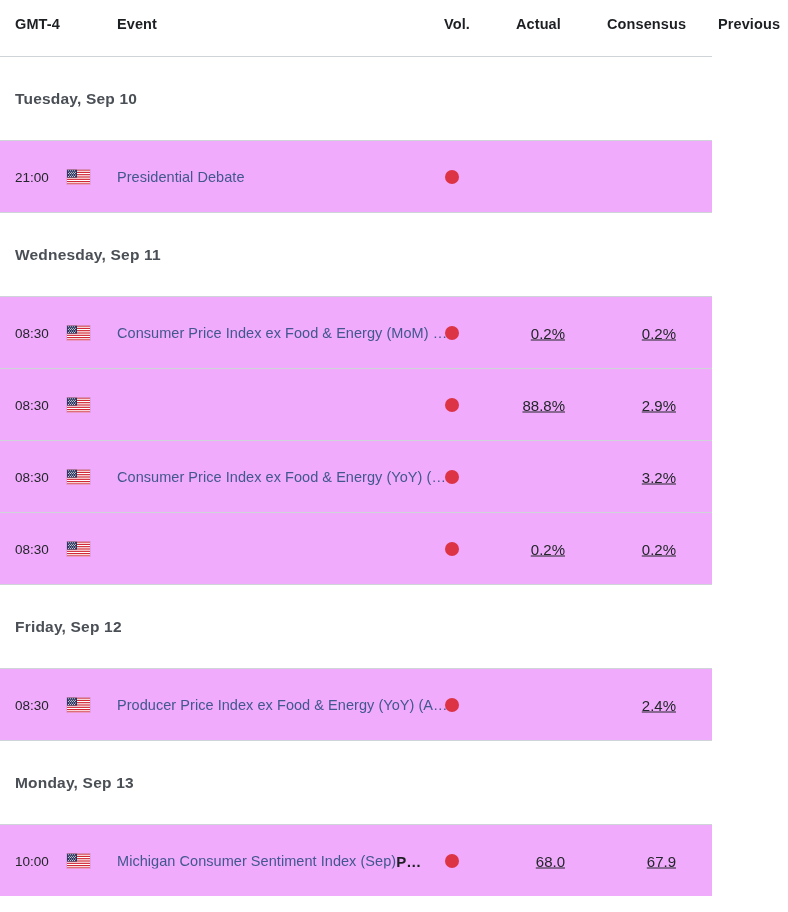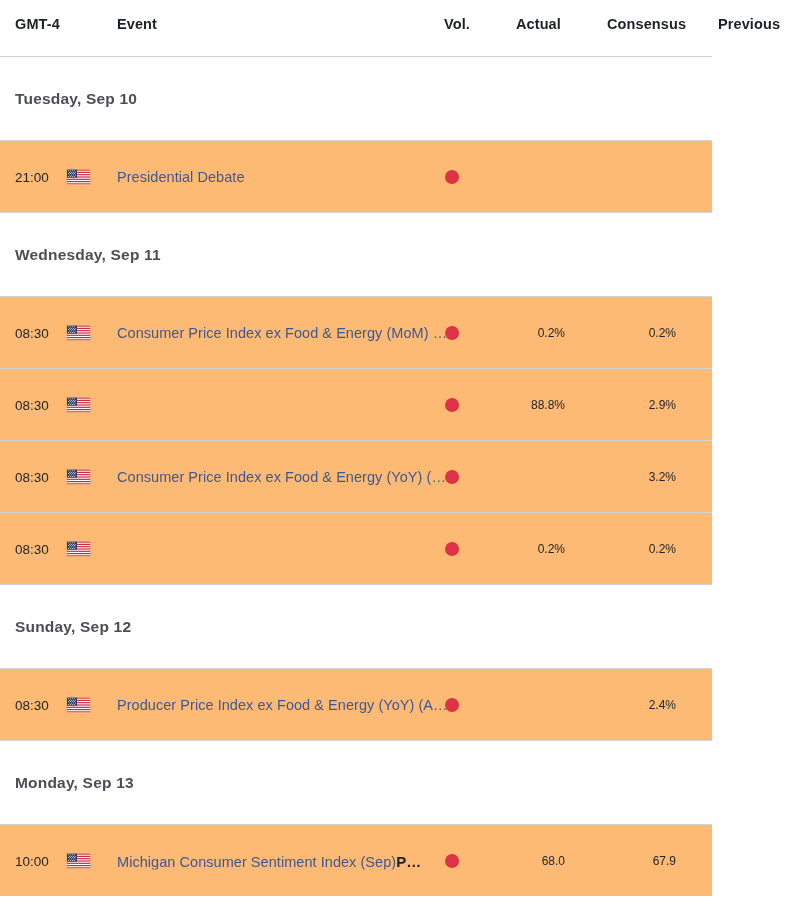"21:00" .event-row { background: #fdba74 -> #f0abfc }
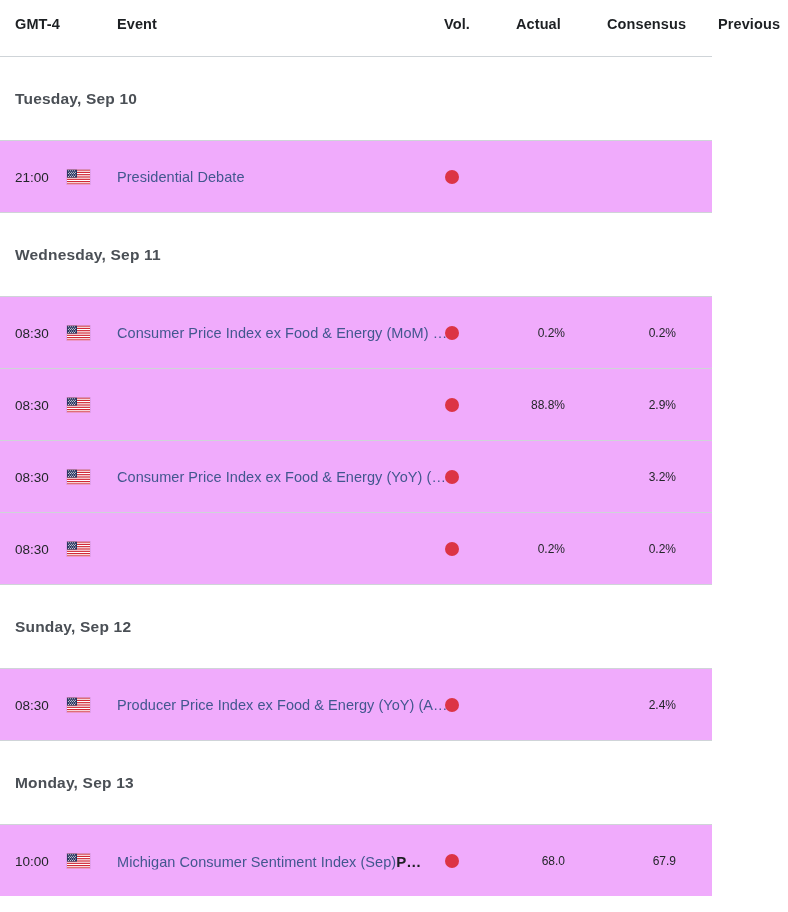"Presidential Debate" .ev-name-wrap { align-items: flex-end -> flex-start }
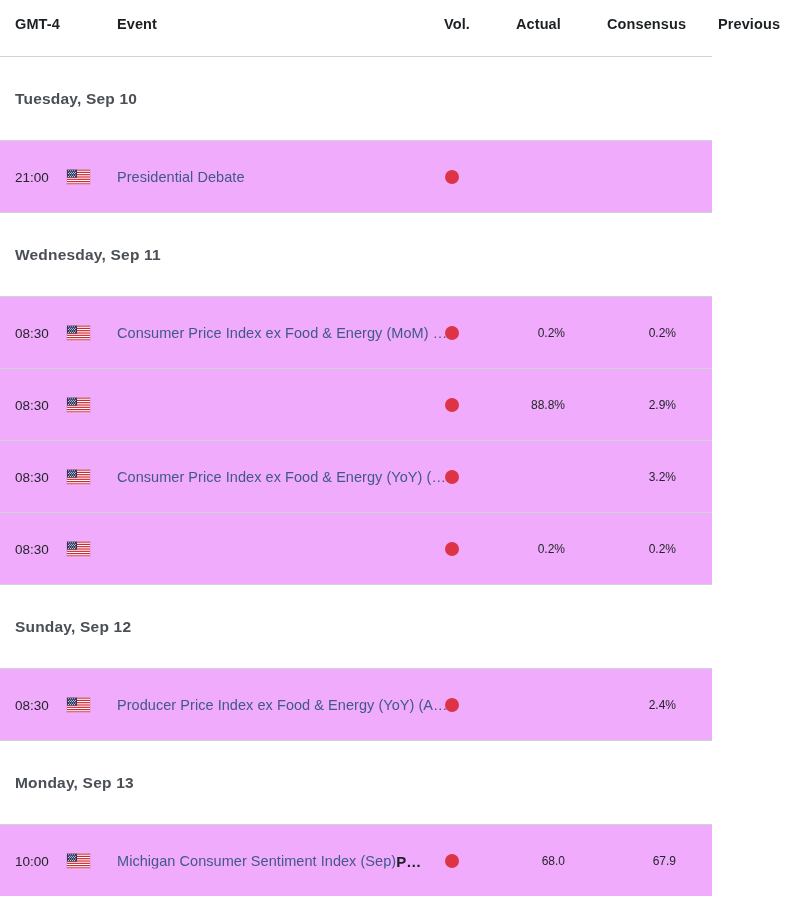"0.2%" .val { font-size: 12px -> 15px; text-decoration: none -> underline }
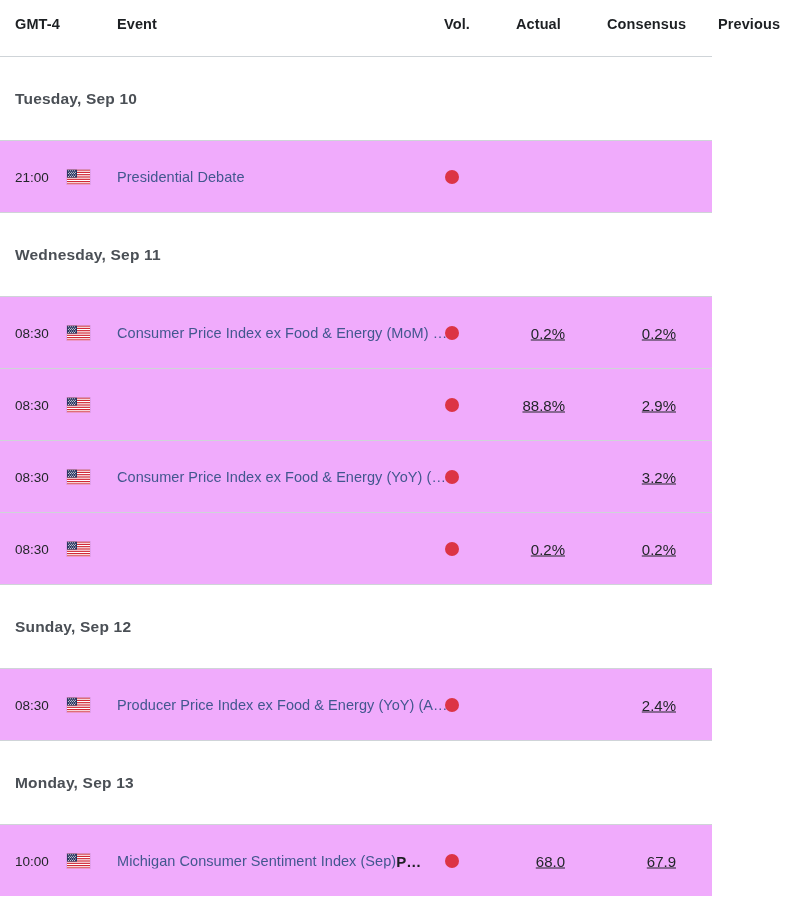"Sunday, Sep 12" div.day-label { text: Sunday -> Friday }
